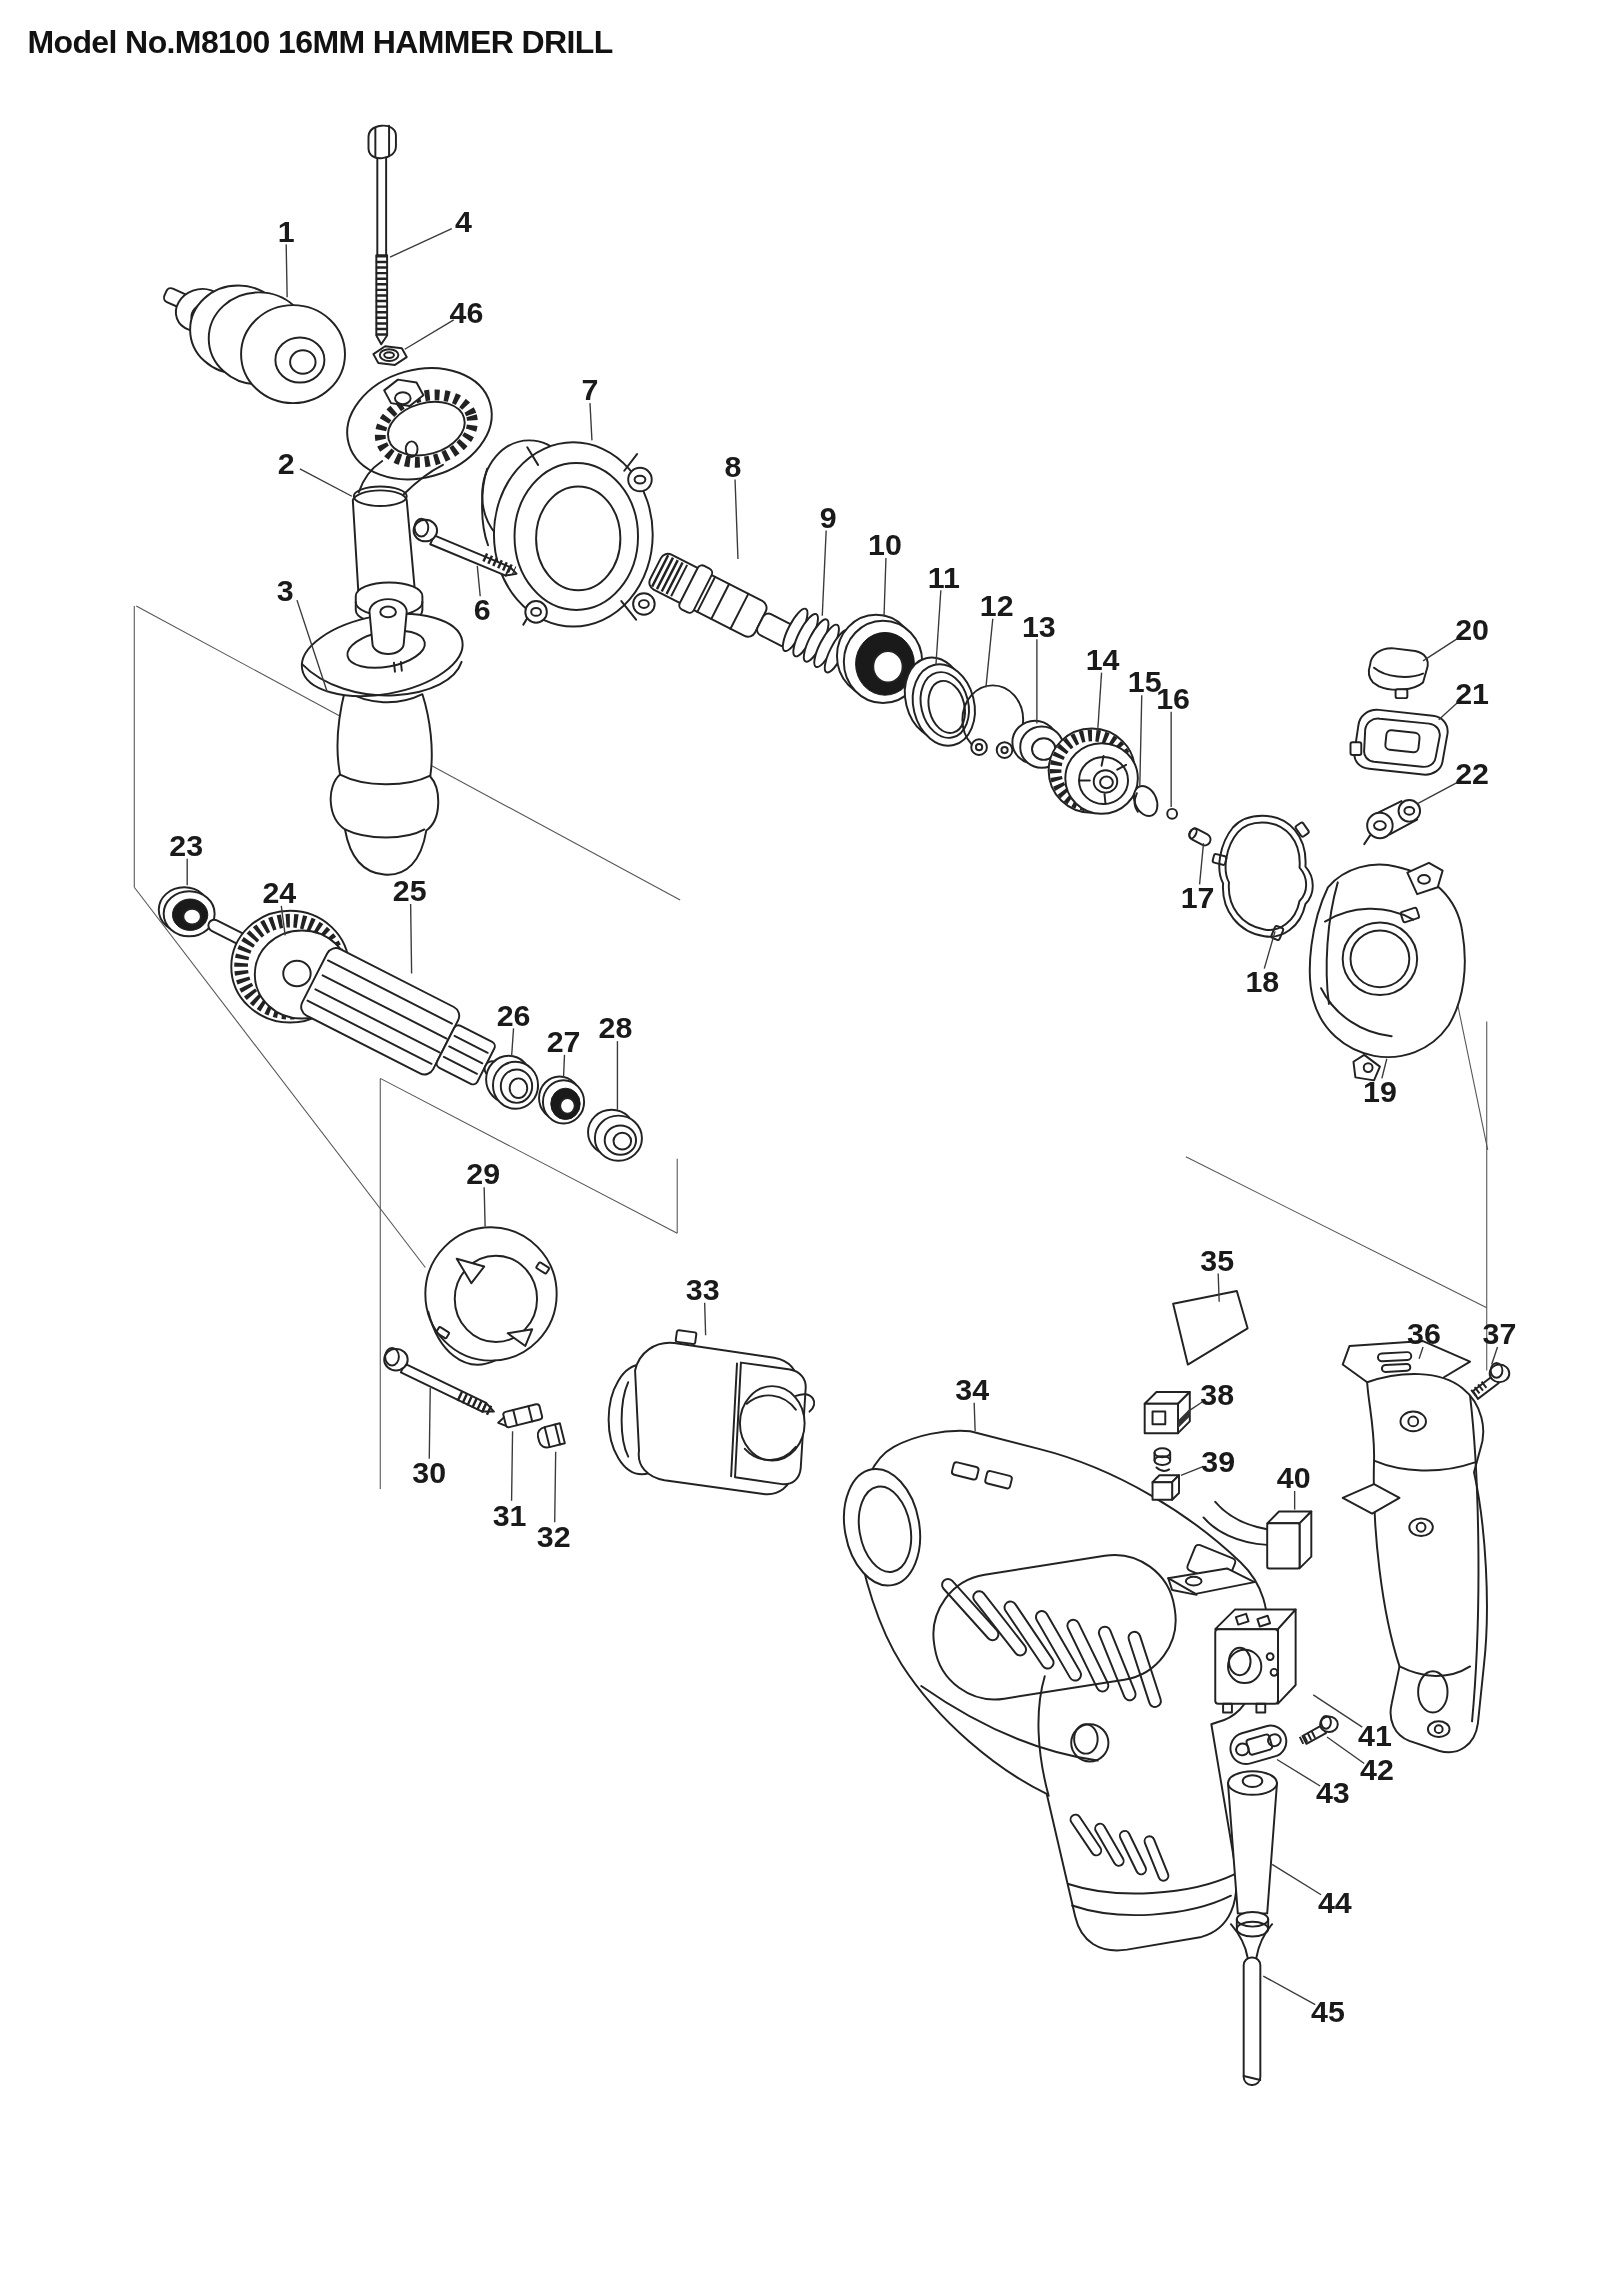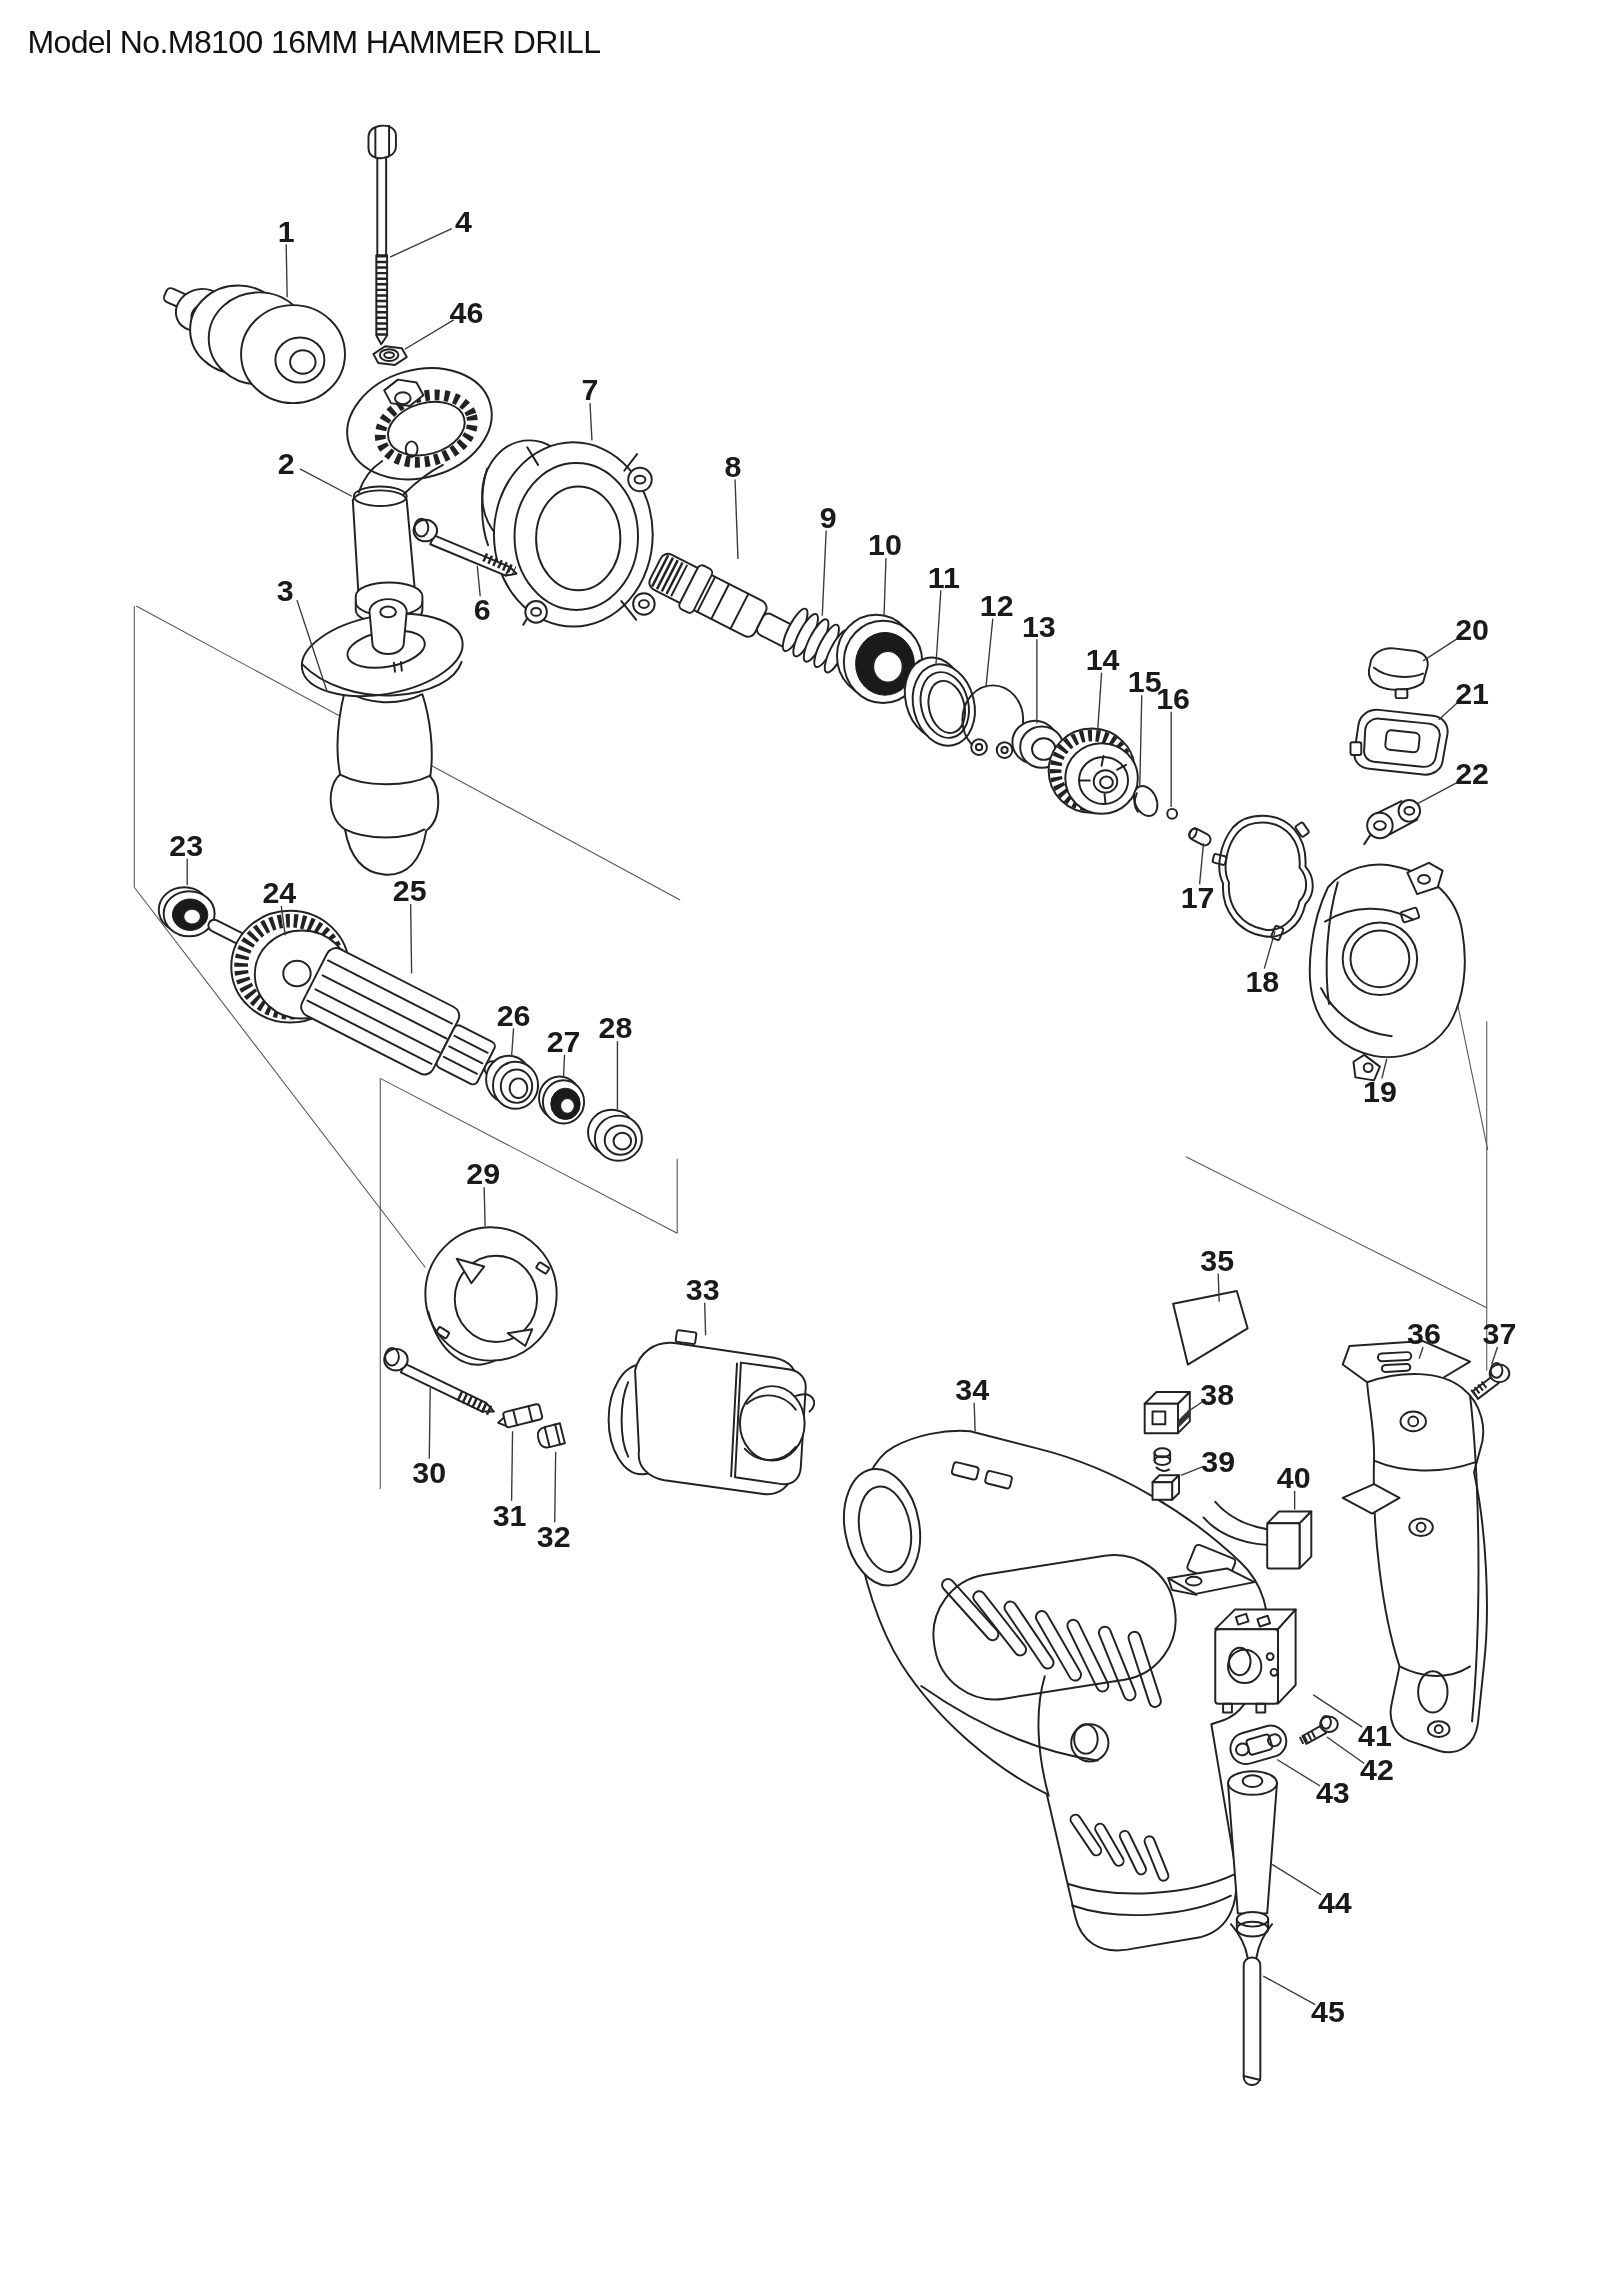"Model No.M8100 16MM HAMMER DRILL" .title { font-weight: 400 -> 700 }
